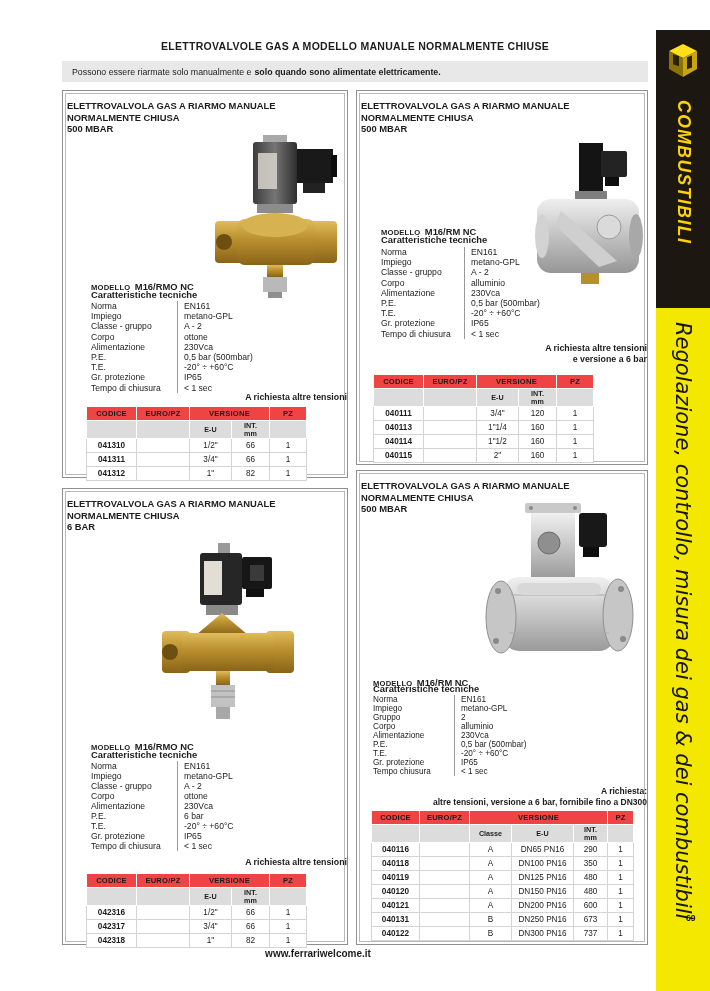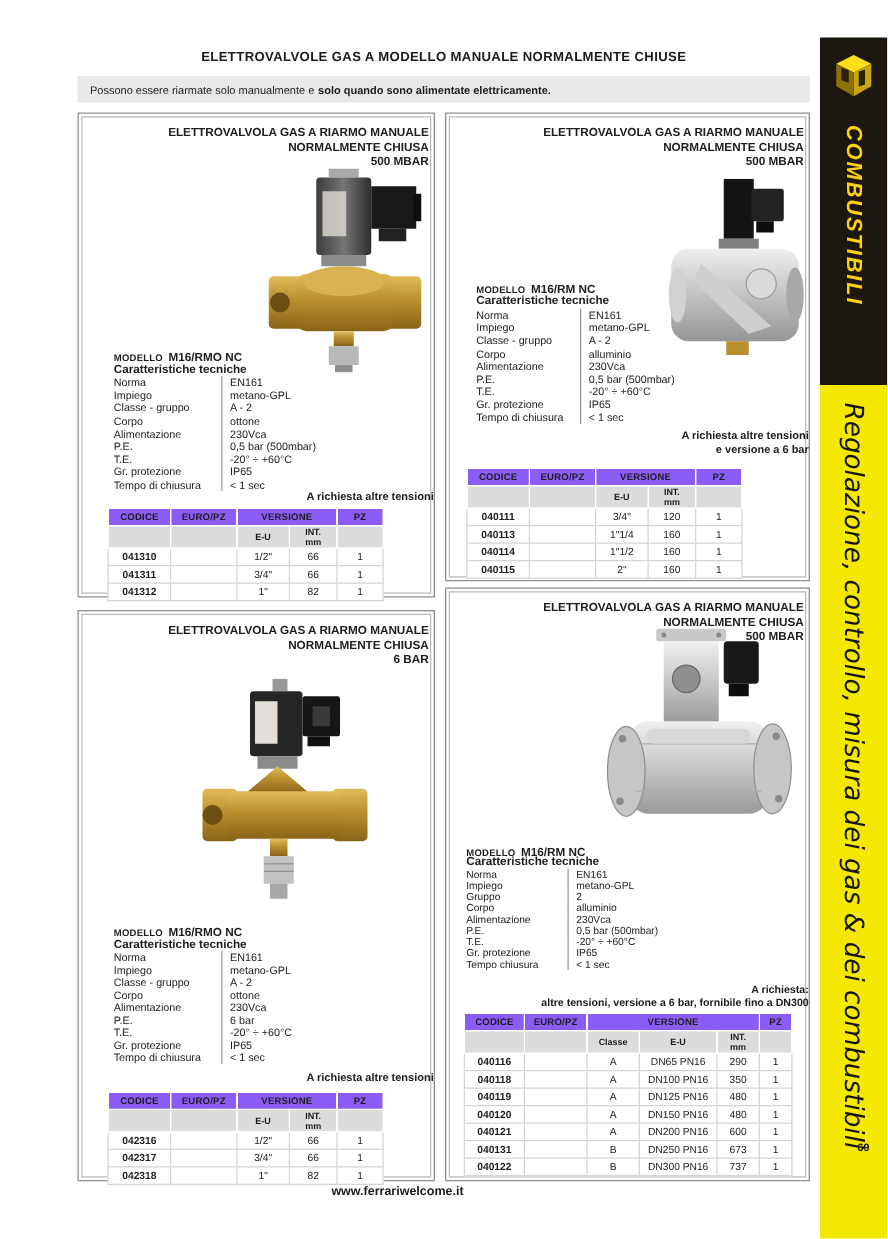"ELETTROVALVOLA GAS A RIARMO MANUALE" .p-title { text-align: right -> left }
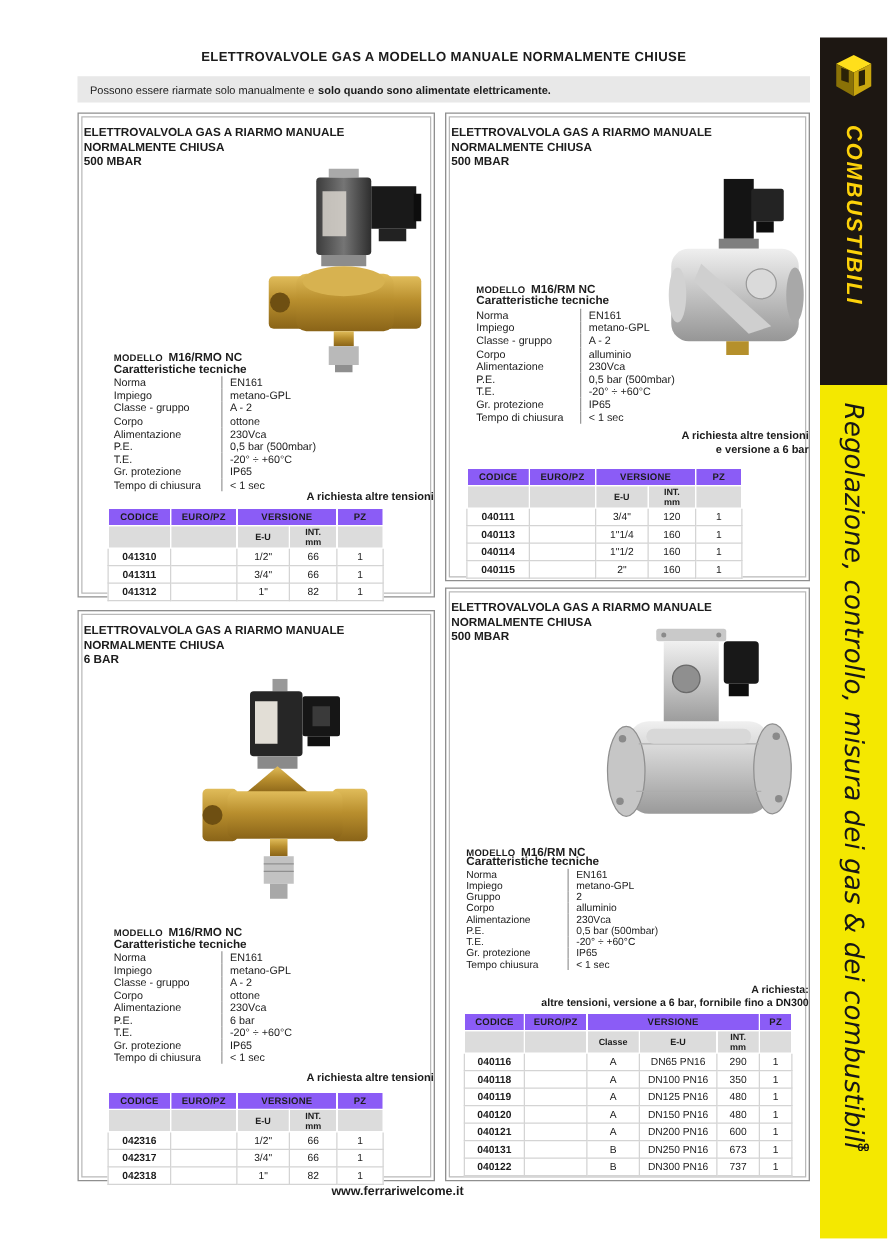"CODICE" tr.t-head th { background: #8b5cf6 -> #ef4444 }
